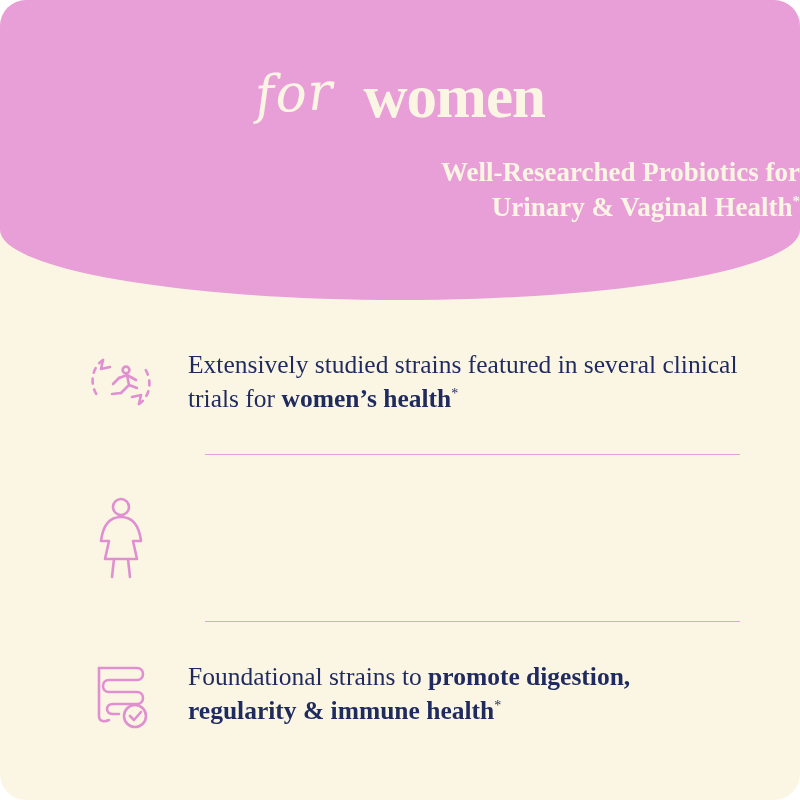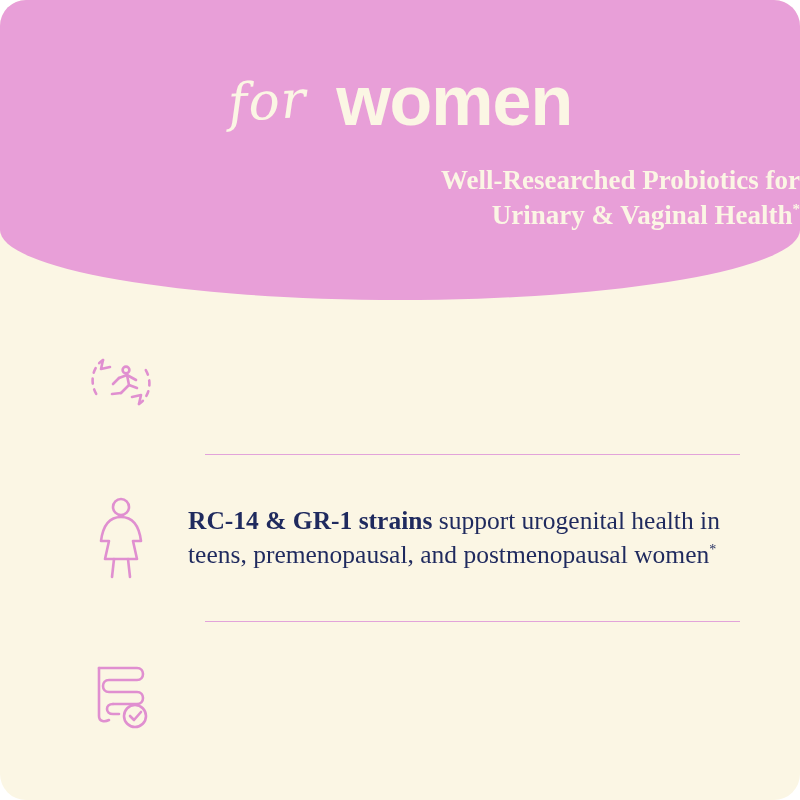"women" .title-women { font-family: Liberation Sans, sans-serif -> Liberation Serif, serif; font-size: 70px -> 61px }
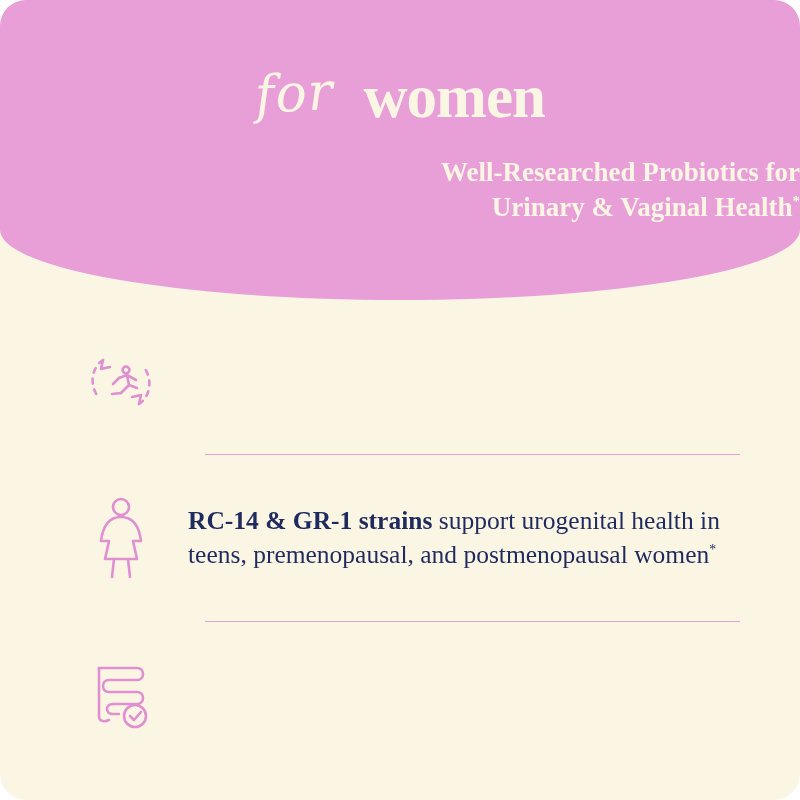"Extensively studied strains featured in" div.btext { html: none -> <div> <span>Extensively studied strains featured in several clinical trials for </span><b>women’s health</b><span></span><span>*</span> </div> }
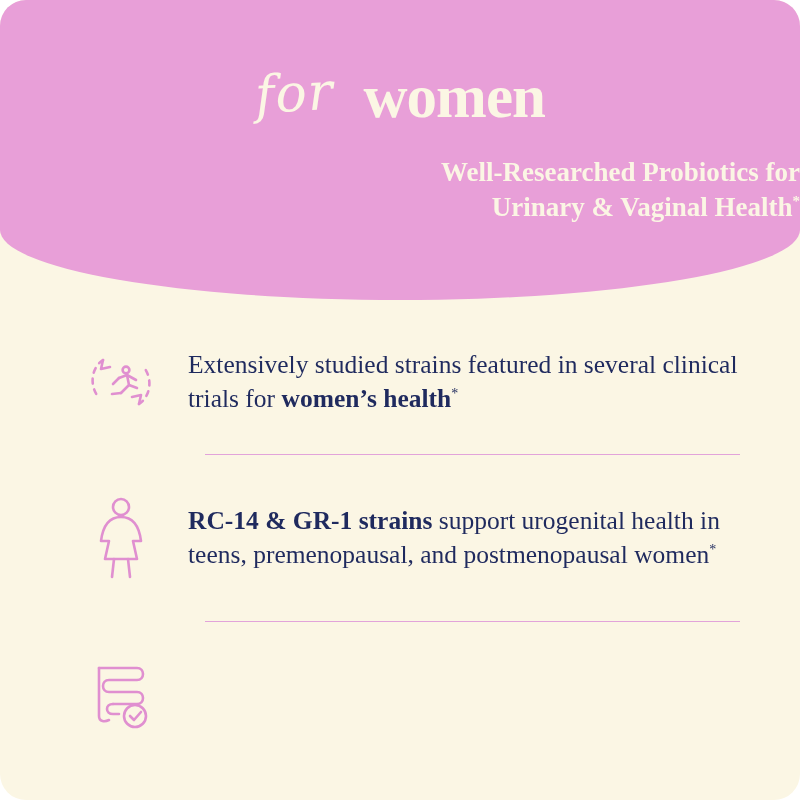"RC-14 & GR-1 strains support" div.btext { html: <div> <b>RC-14 &amp; GR-1 strains</b><span> support urogenital health in teens, premenopausal, and postmenopausal women</span><span>*</span> </div> -> none }
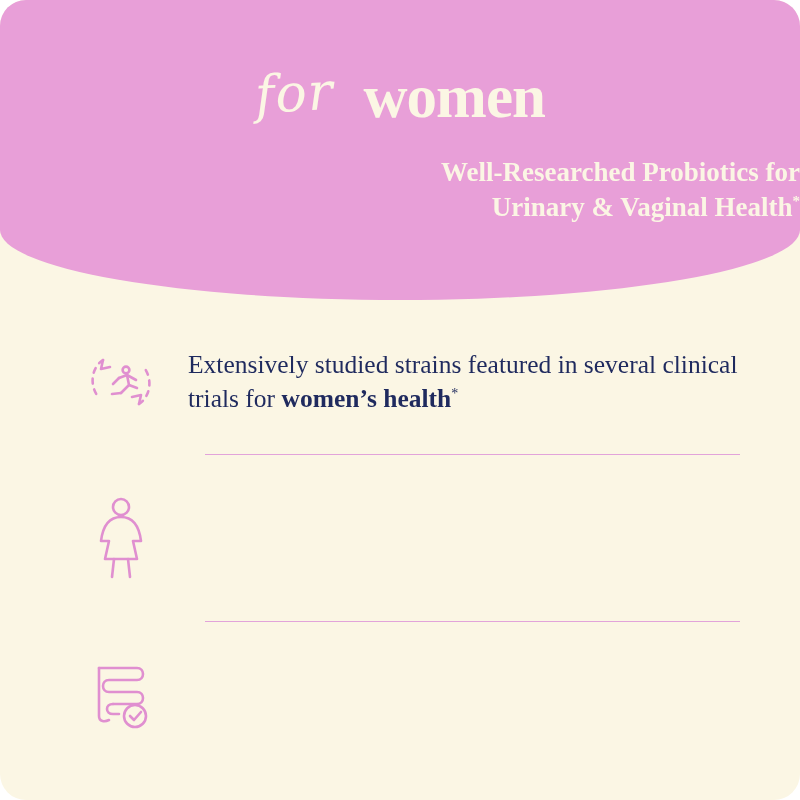"Foundational strains to promote" div.btext { html: none -> <div> <span>Foundational strains to </span><b>promote digestion, regularity &amp; immune health</b><span></span><span>*</span> </div> }
